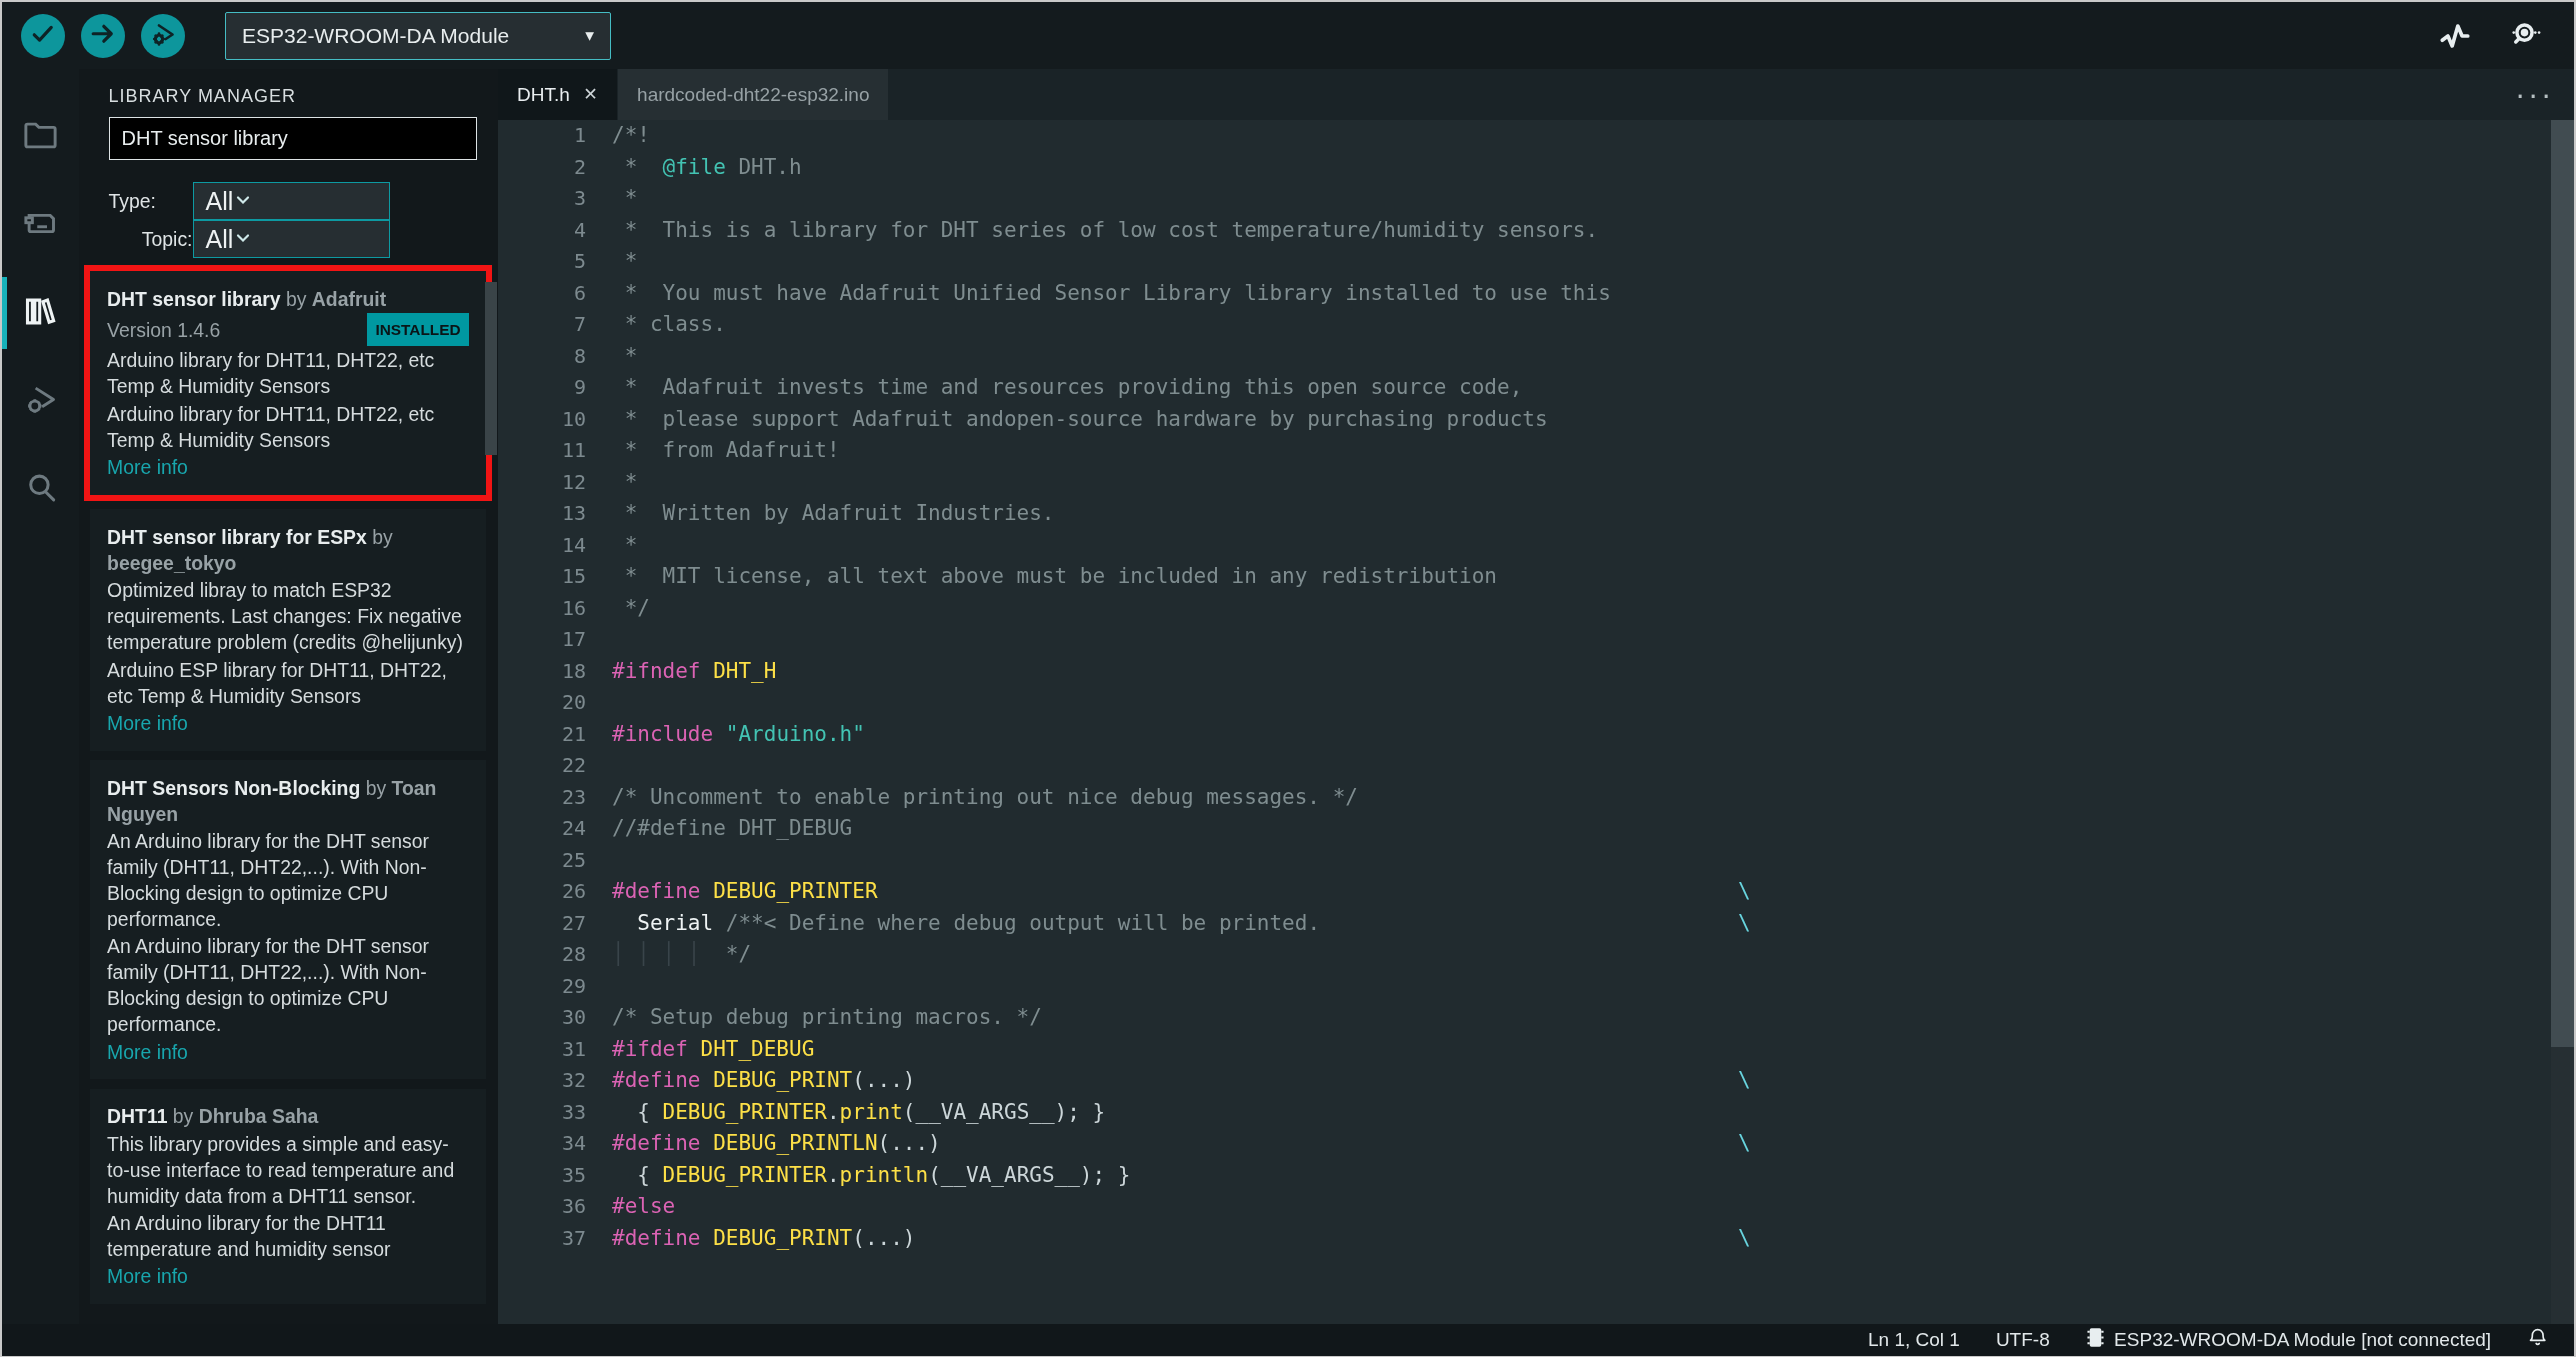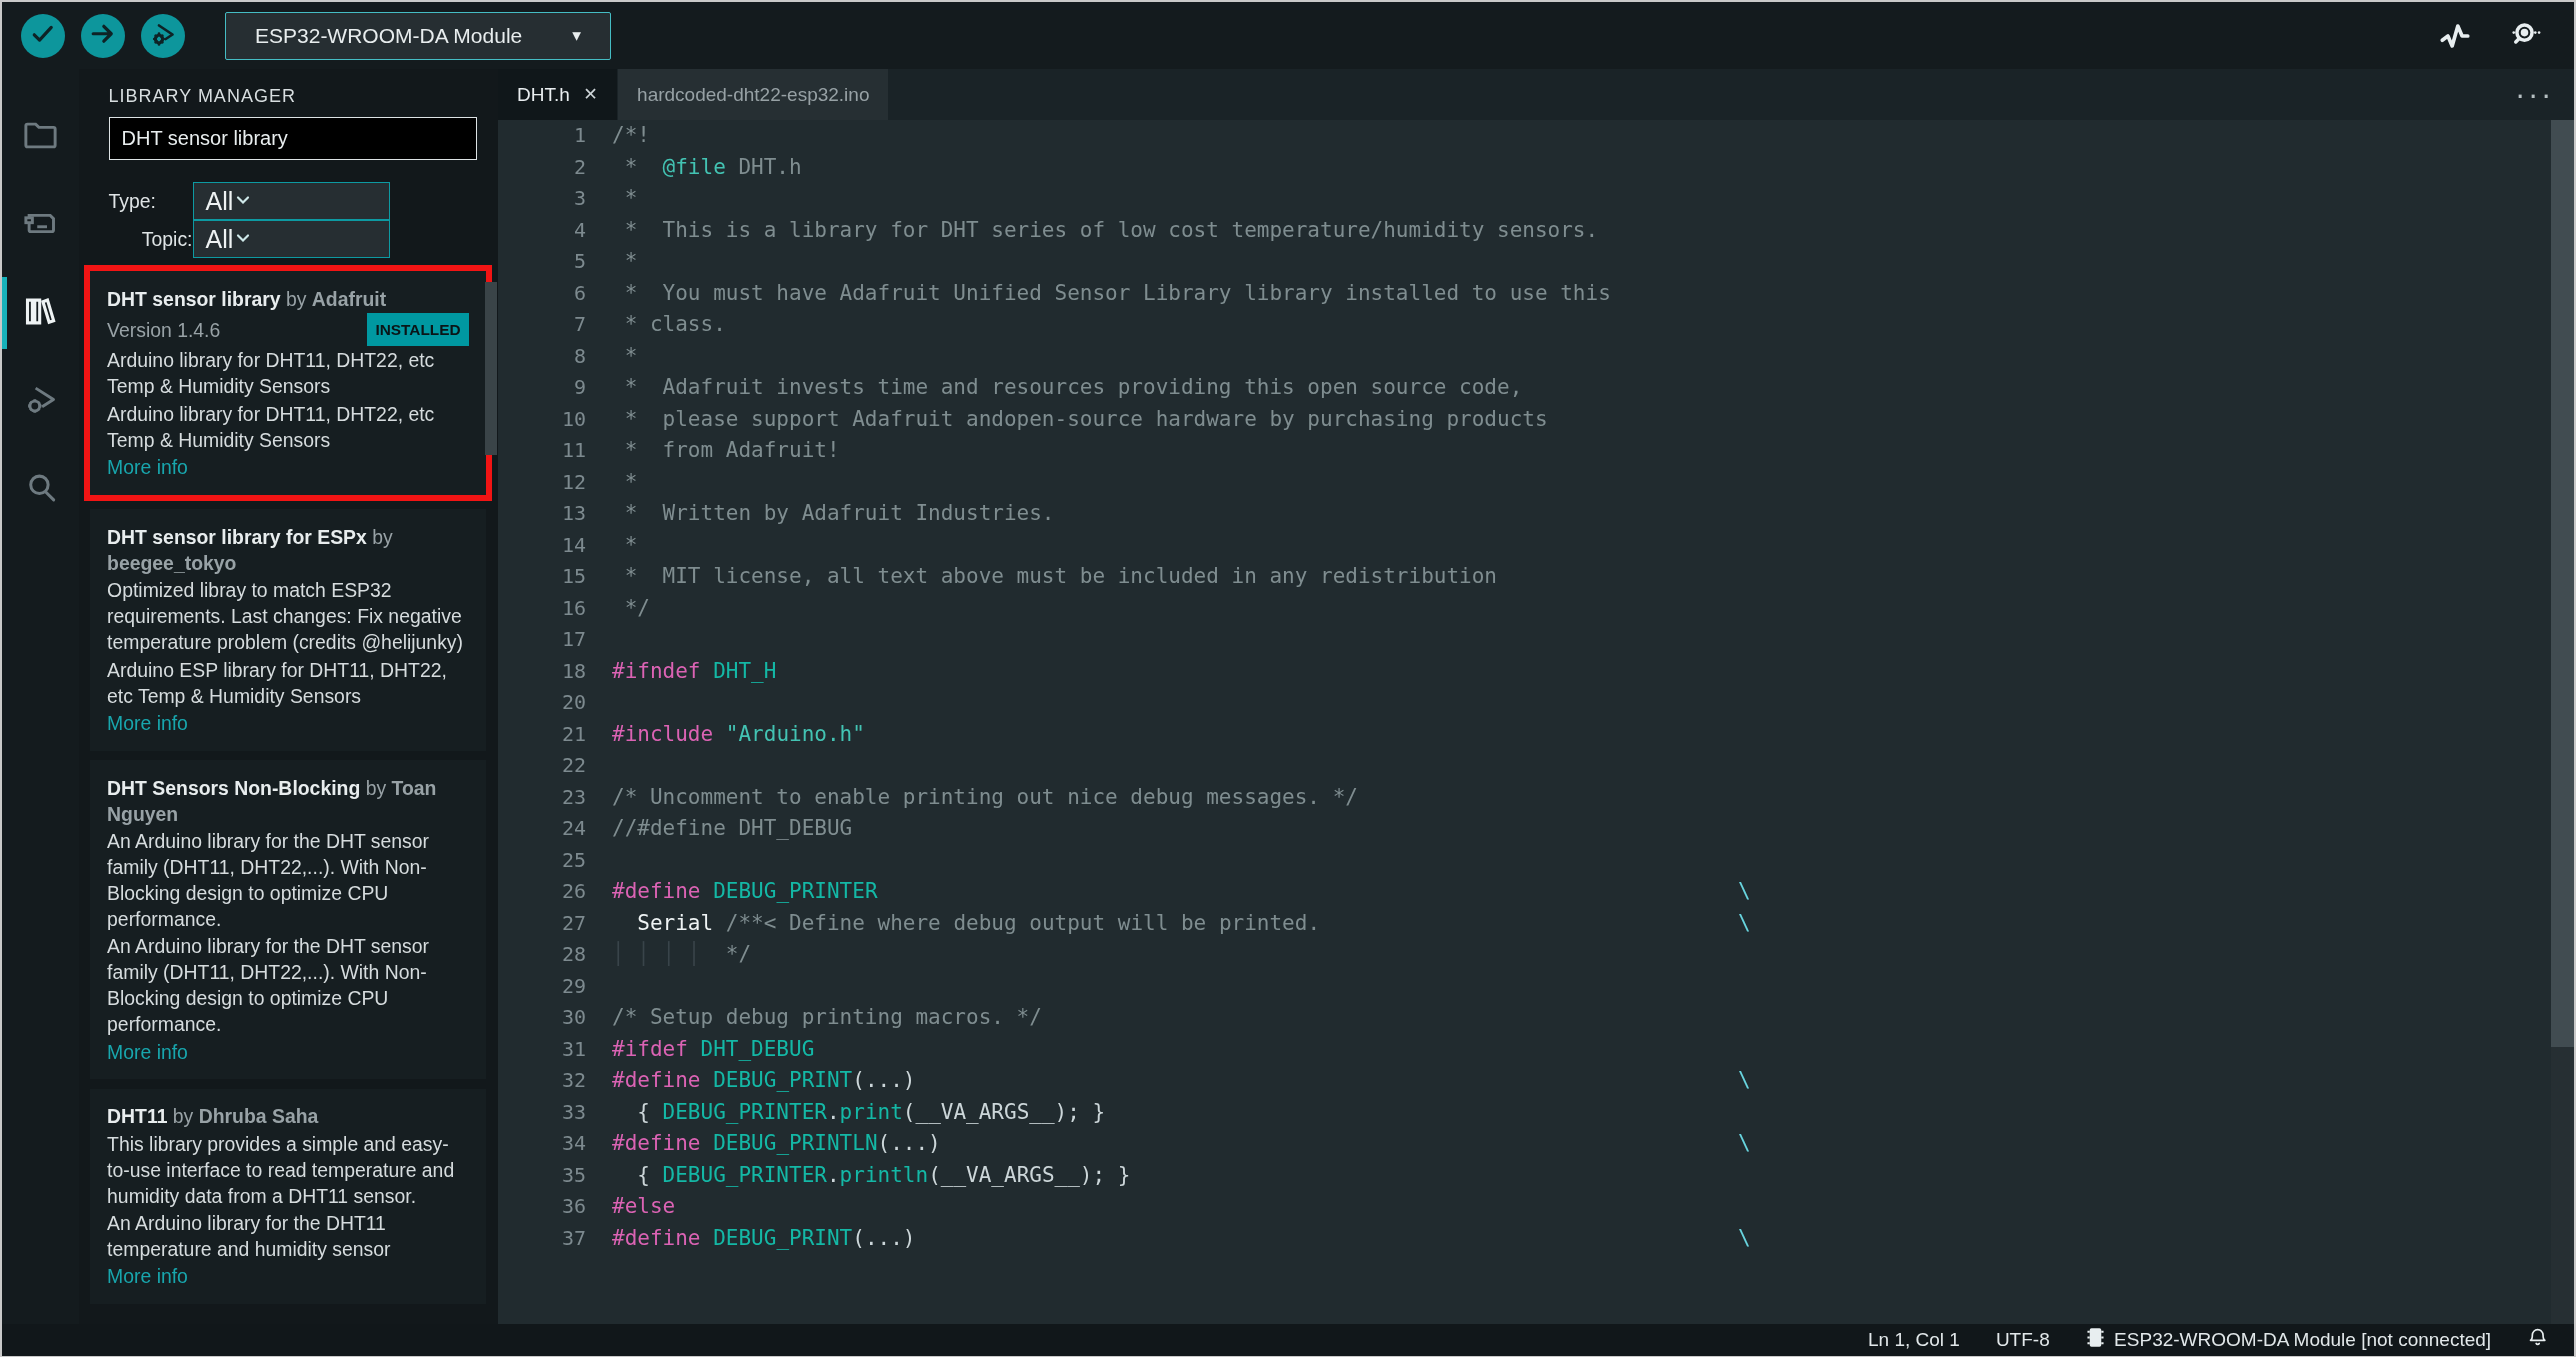"ESP32-WROOM-DA Module" .board-select { padding: 0 29px -> 0 16px }
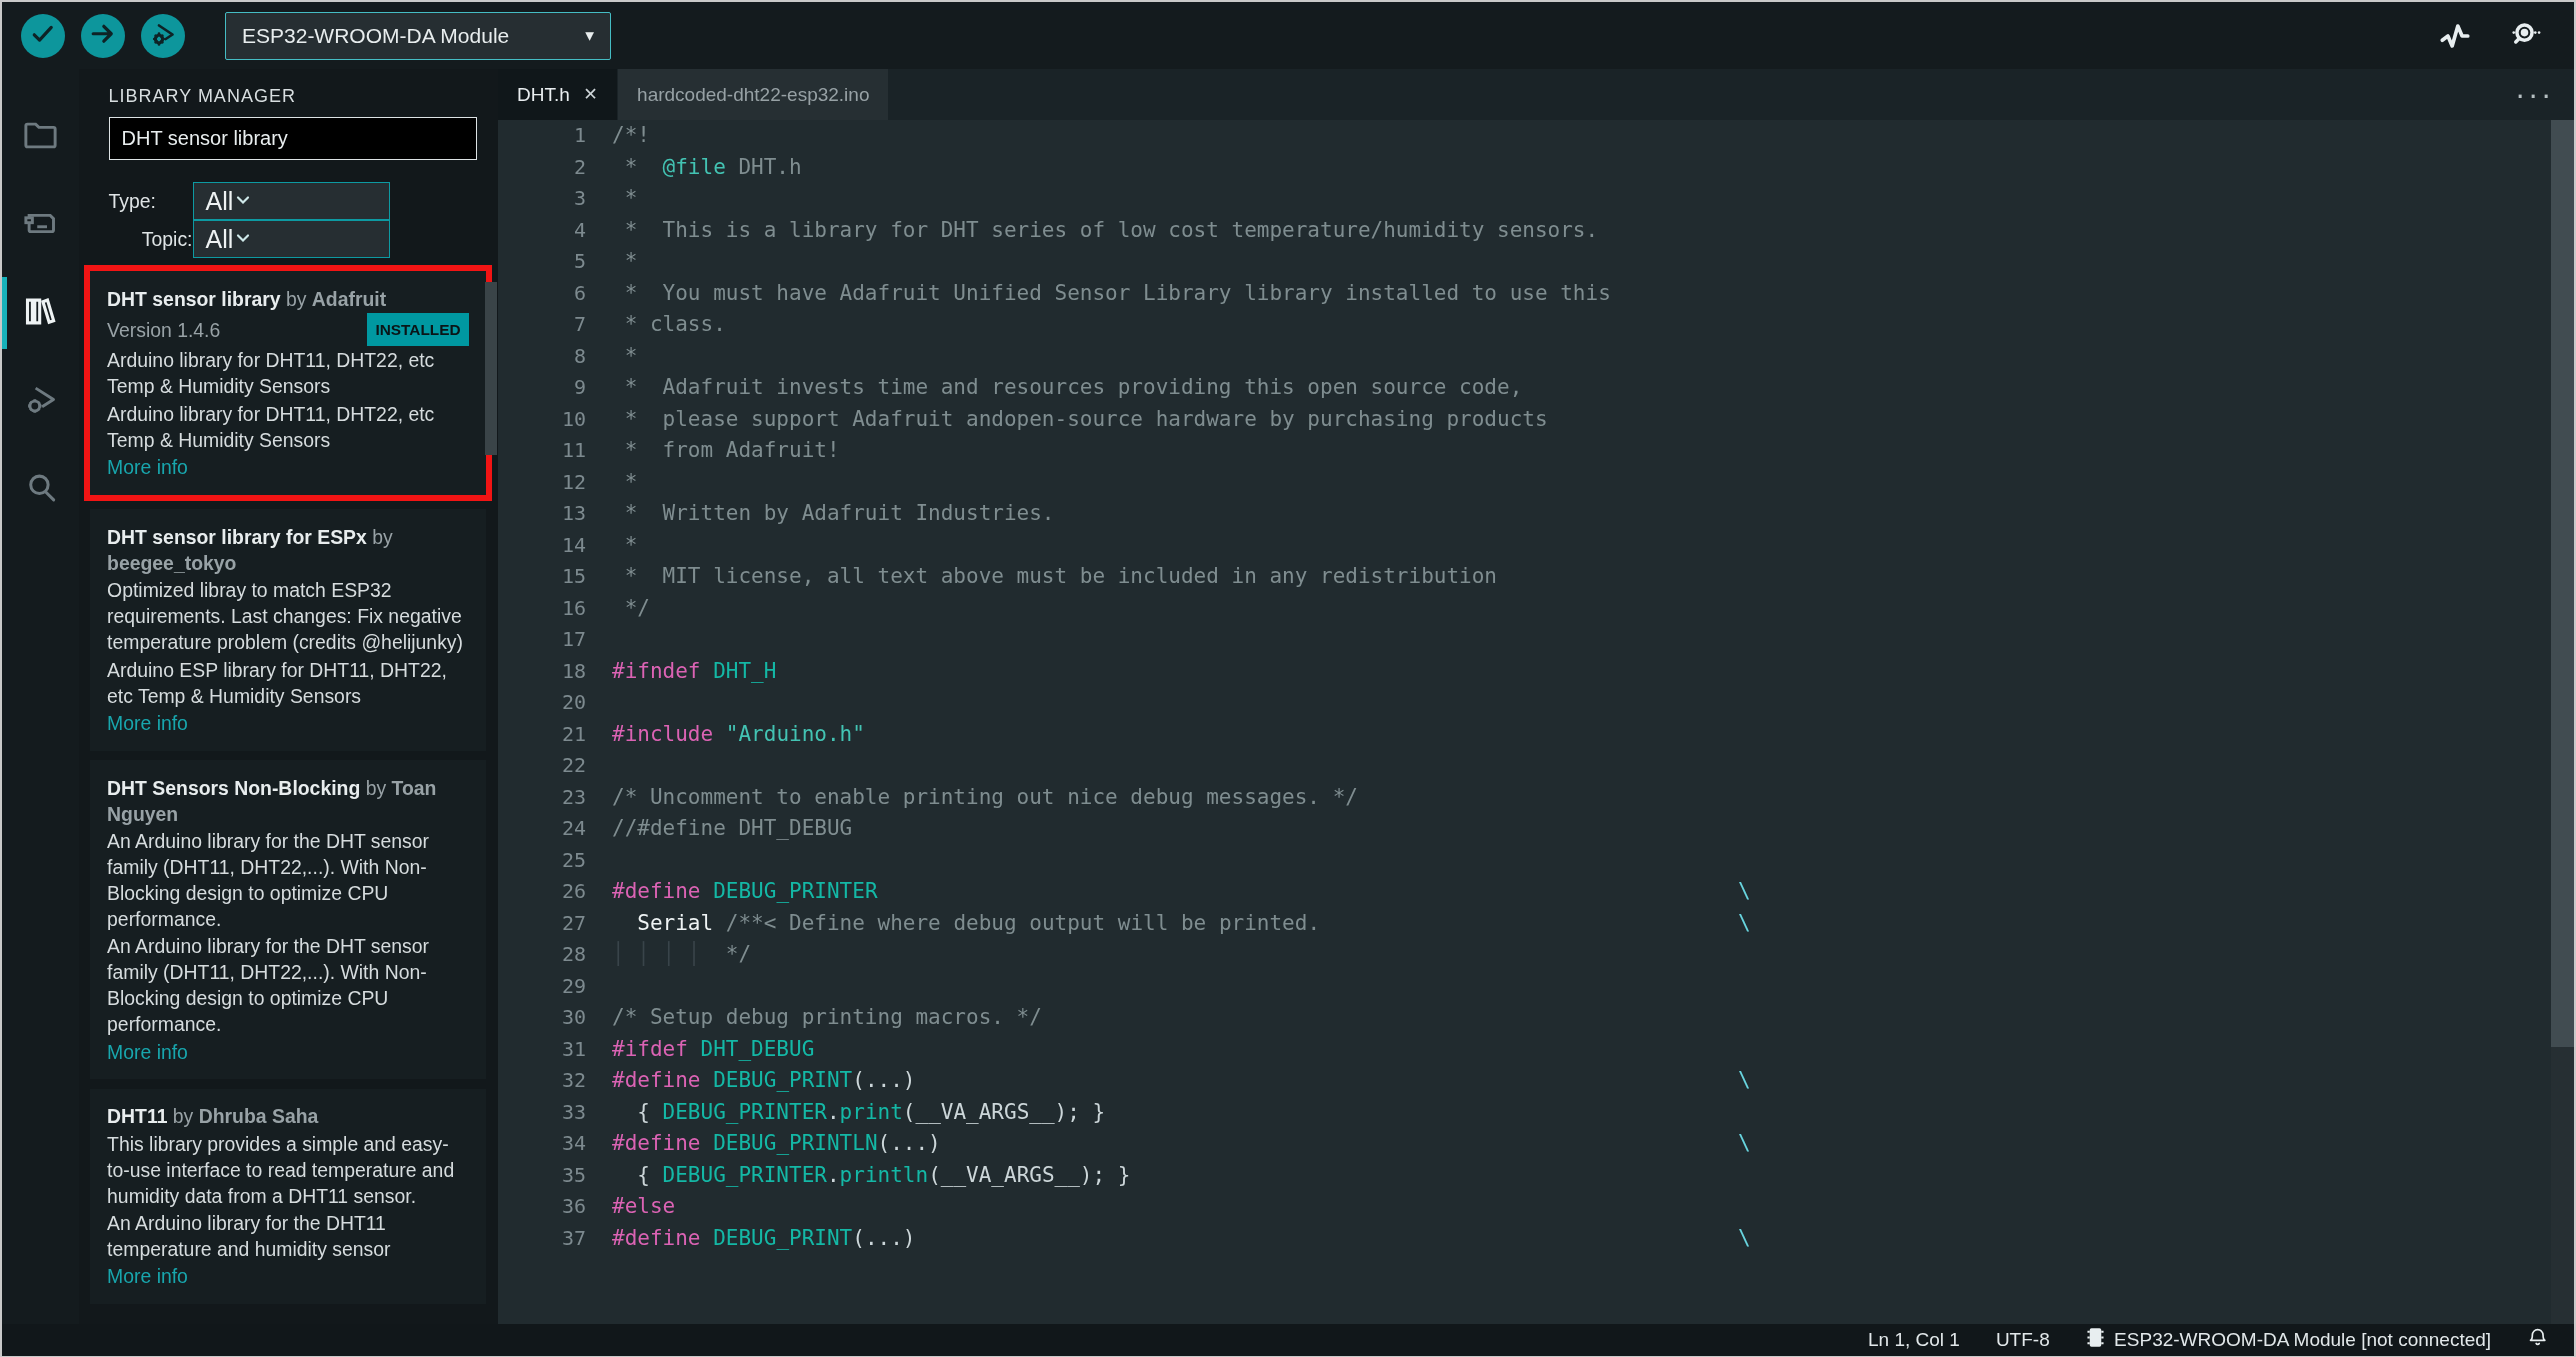"DHT_H" .tk.mc { color: #14b8a6 -> #fde047 }
